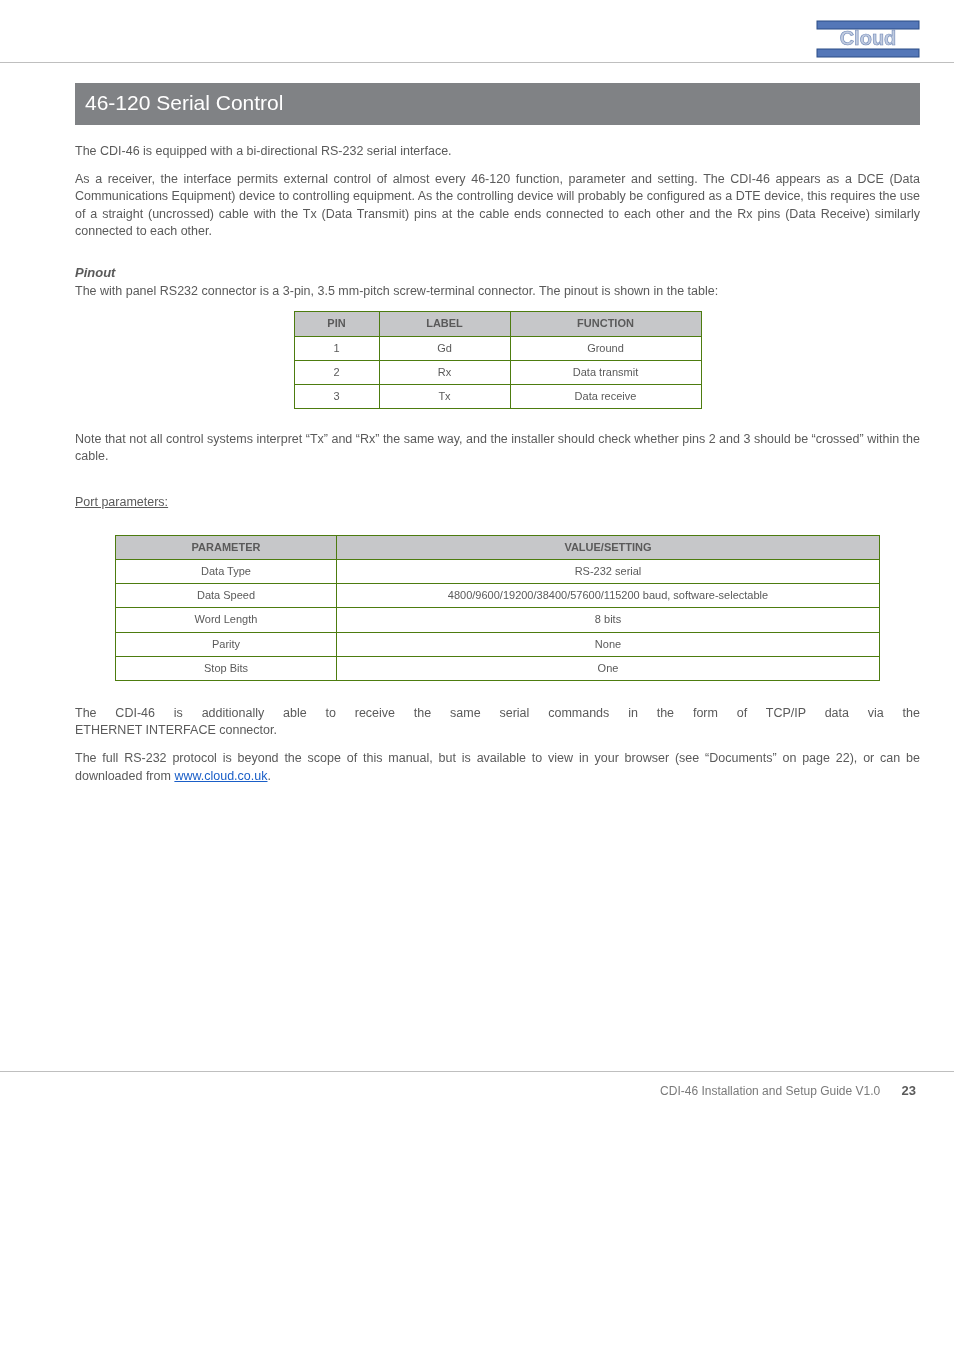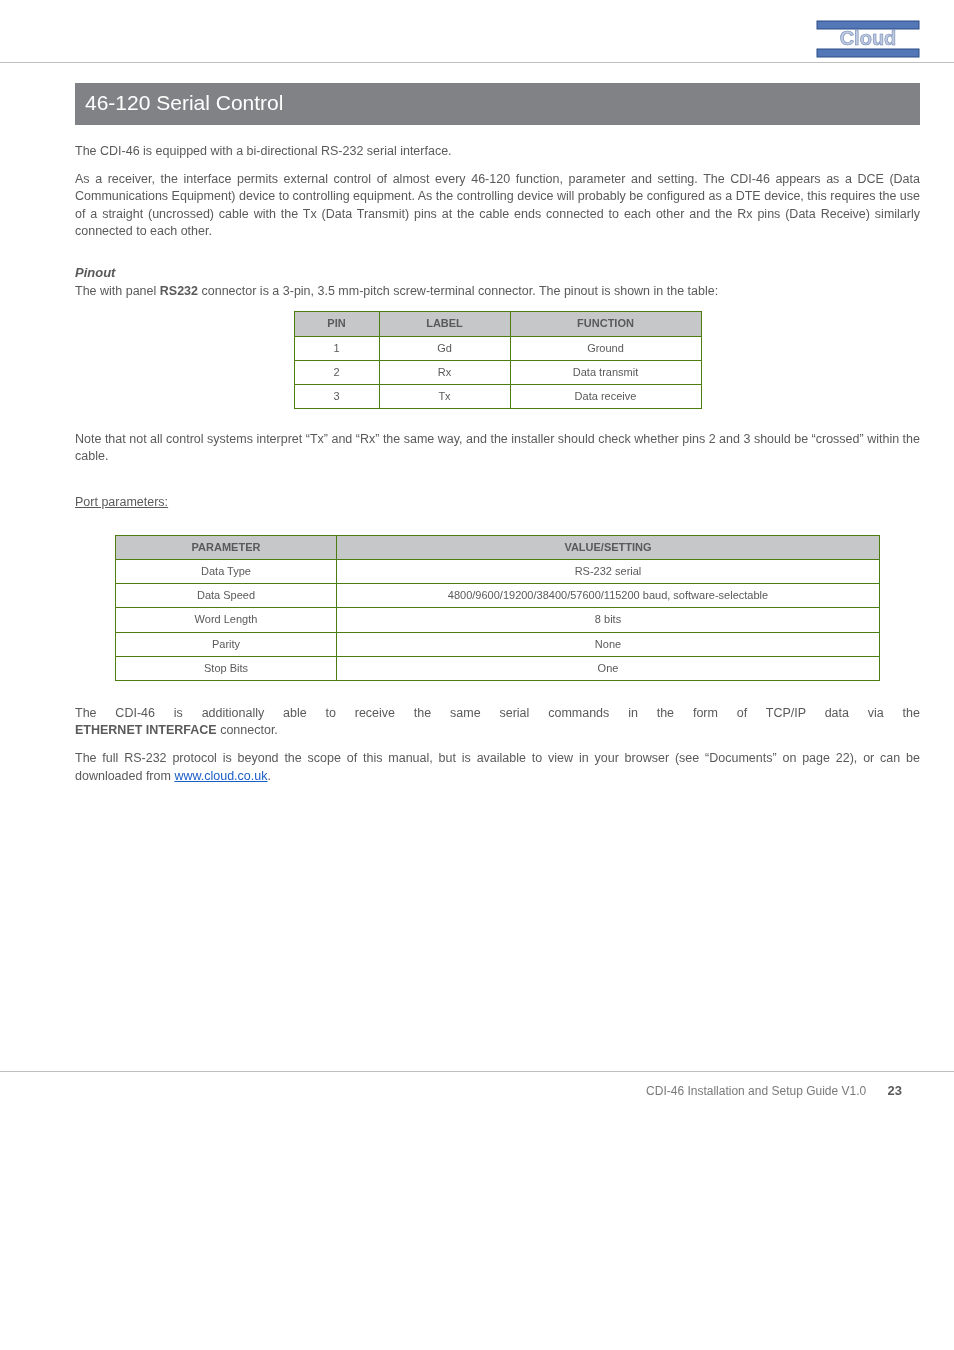"RS232" .bold { font-weight: bold -> normal }
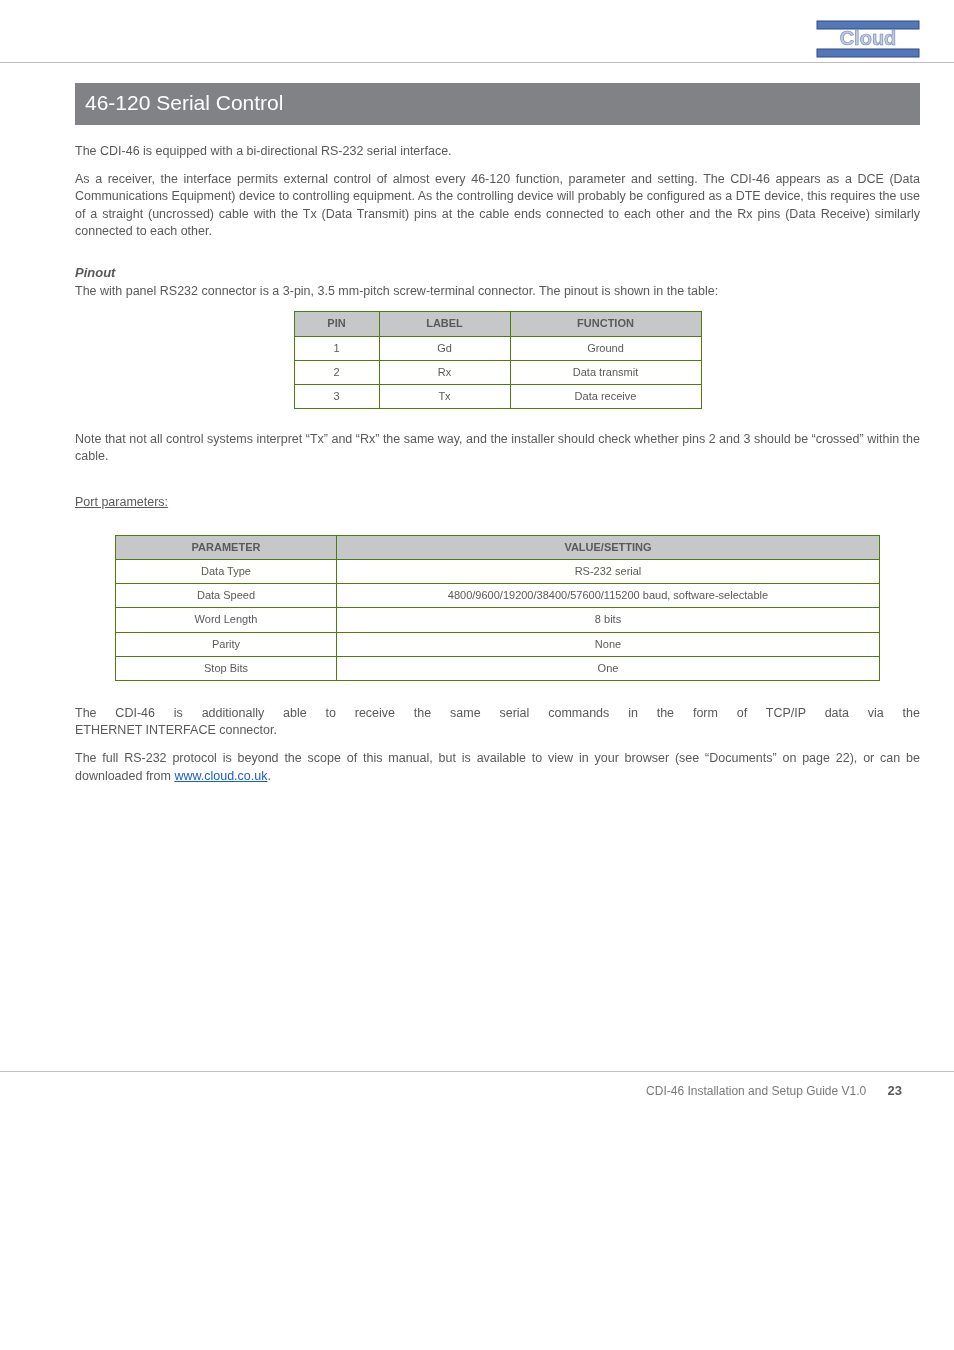"CDI-46 Installation and Setup Guide" .footer-text { padding-right: 52px -> 38px }
